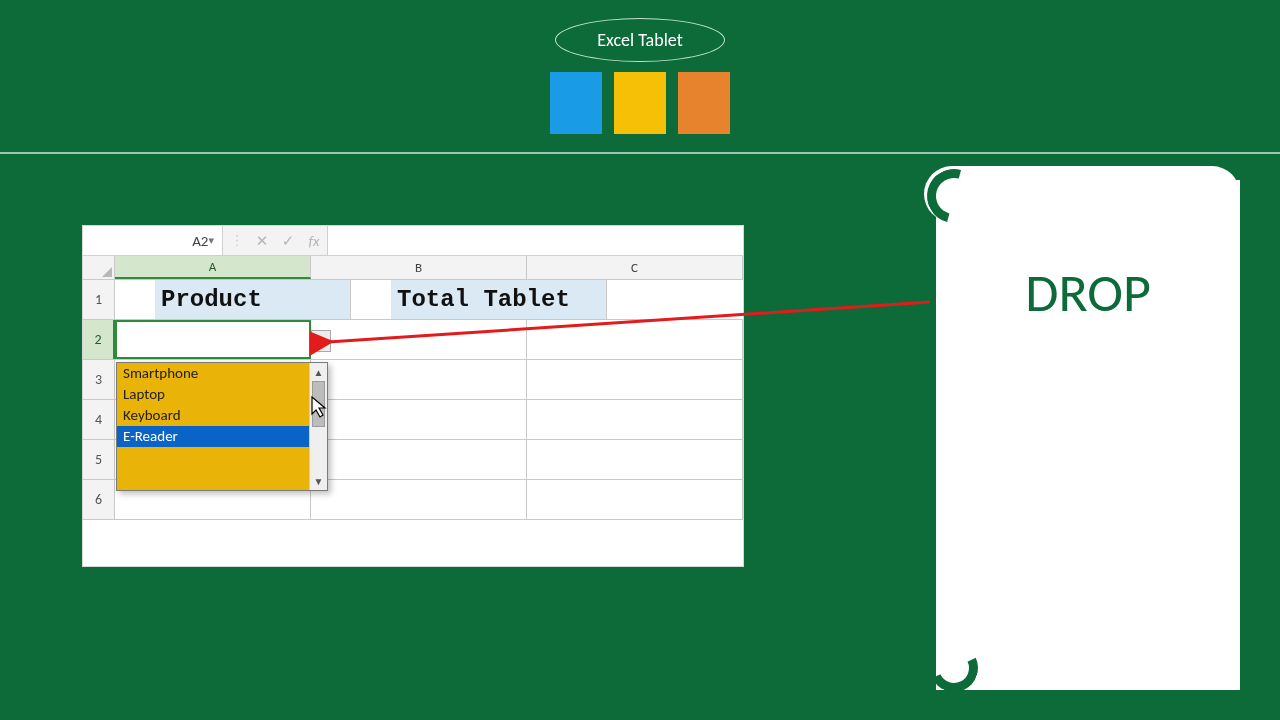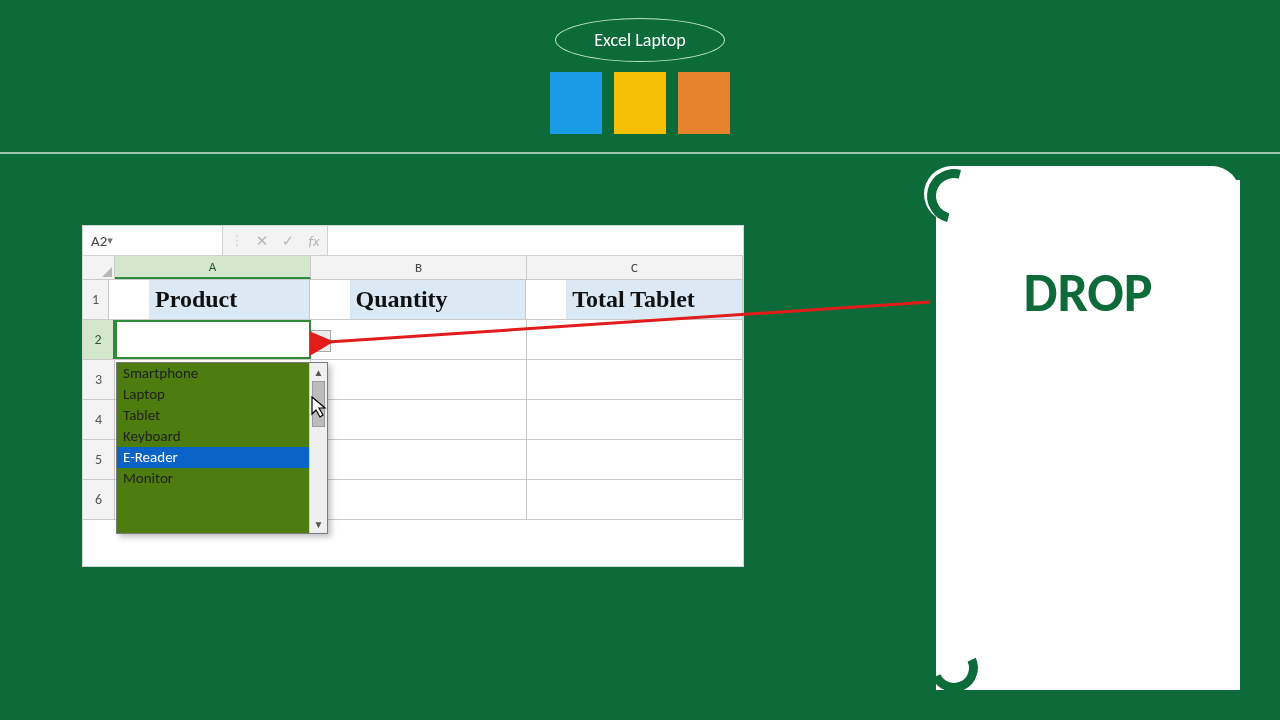"Excel Laptop" div.logo-oval { text: Laptop -> Tablet }
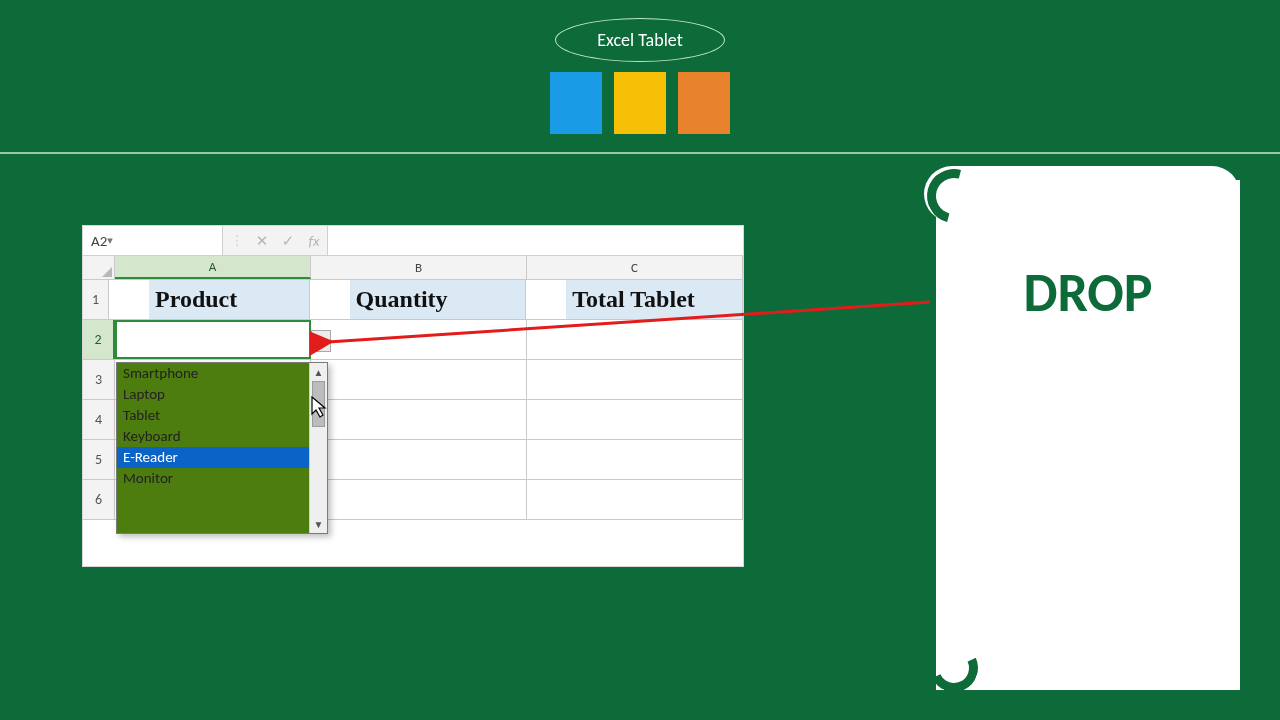"A2" .name-box { justify-content: flex-start -> flex-end }
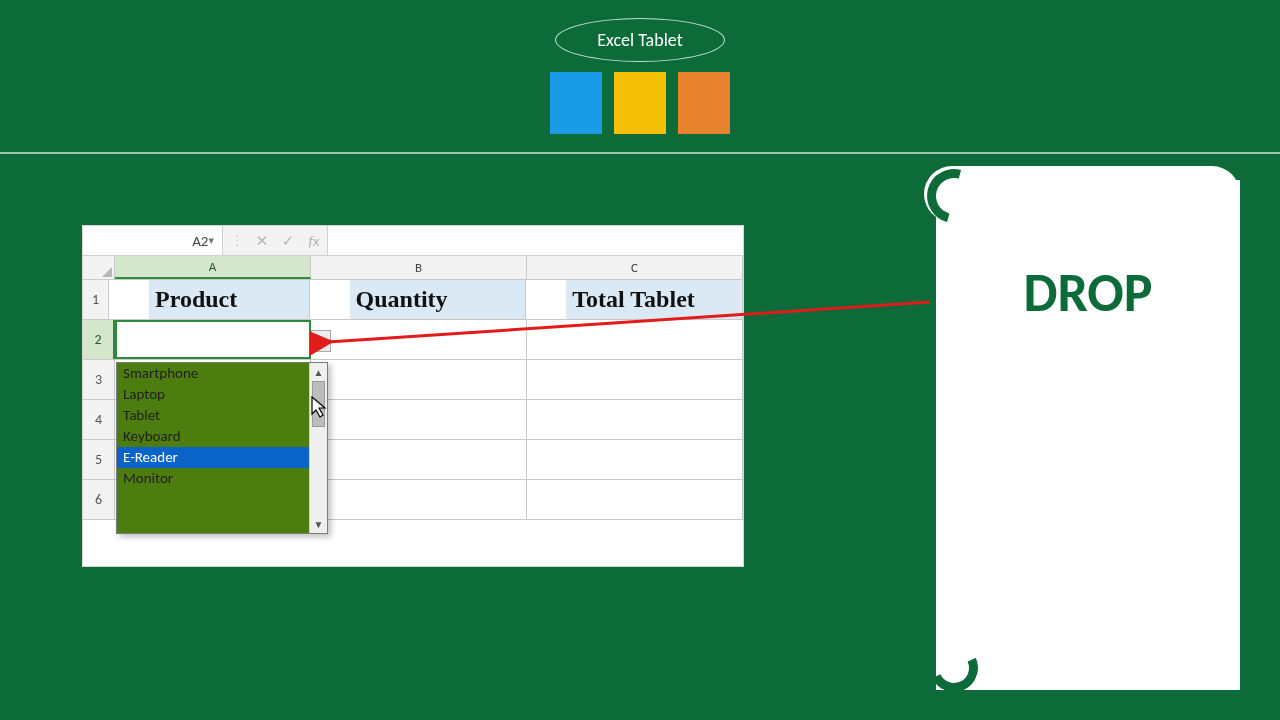"Product" .header-row .cell { font-family: Liberation Serif, serif -> Liberation Mono, monospace }
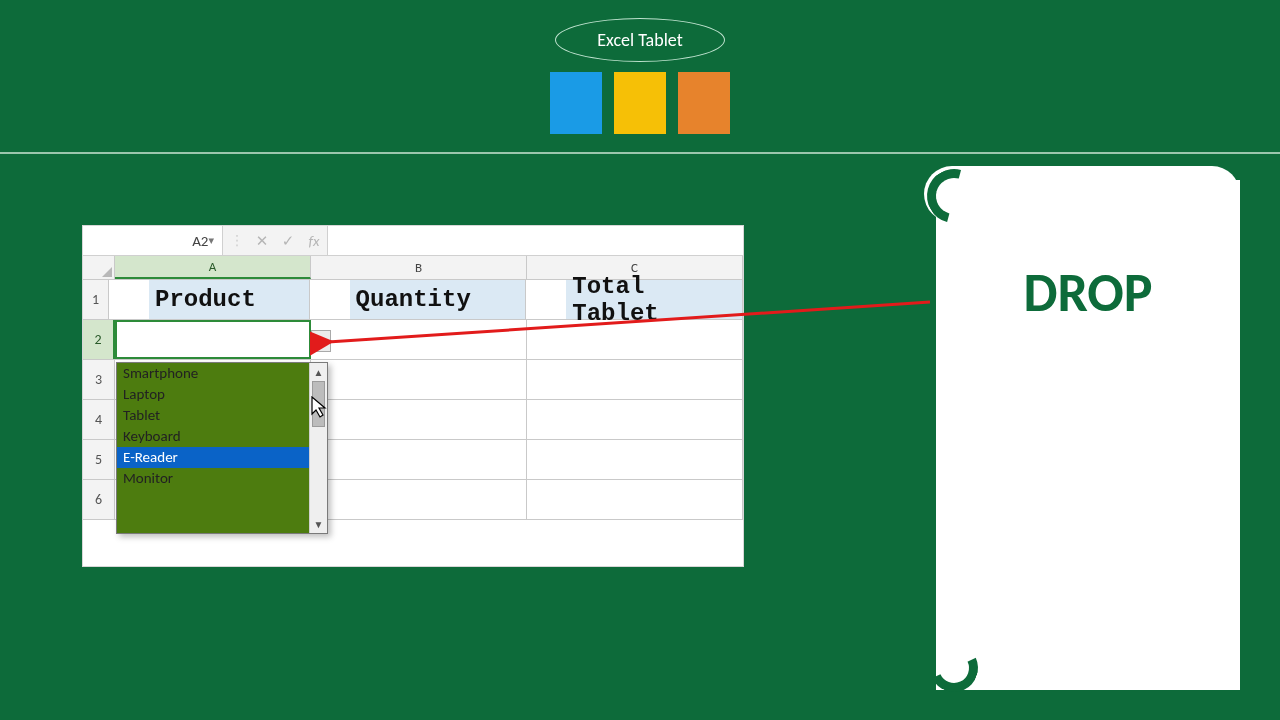"Quantity" div.cell { html: <div>Quantity</div> -> none }
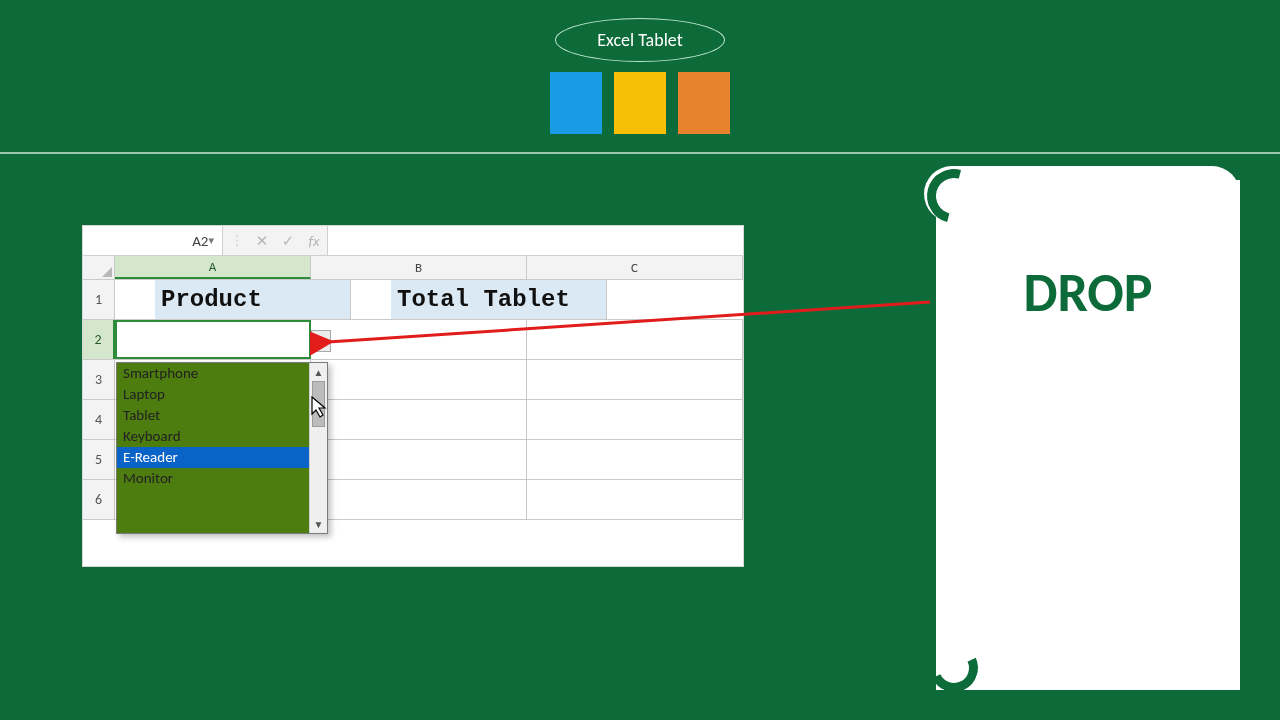"DROP" .scroll-label { font-weight: 700 -> 400 }
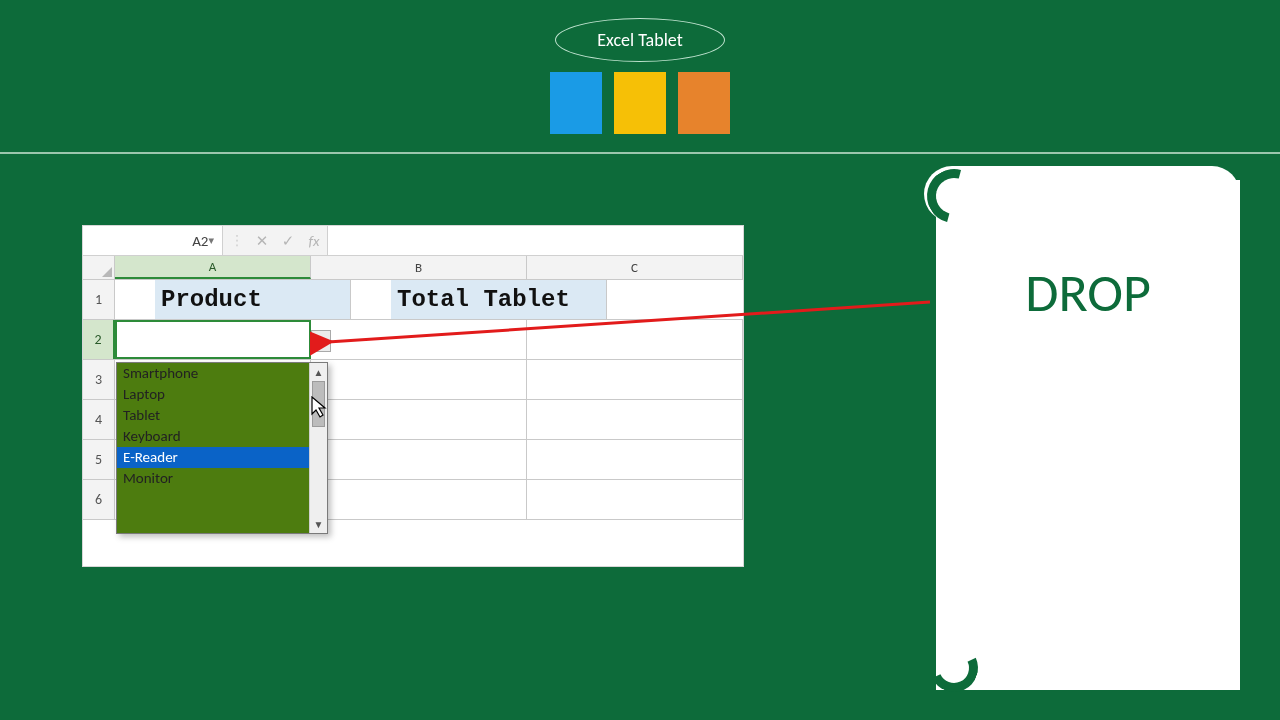"Smartphone" .dropdown { background: #4d7c0f -> #eab308; height: 172px -> 129px }
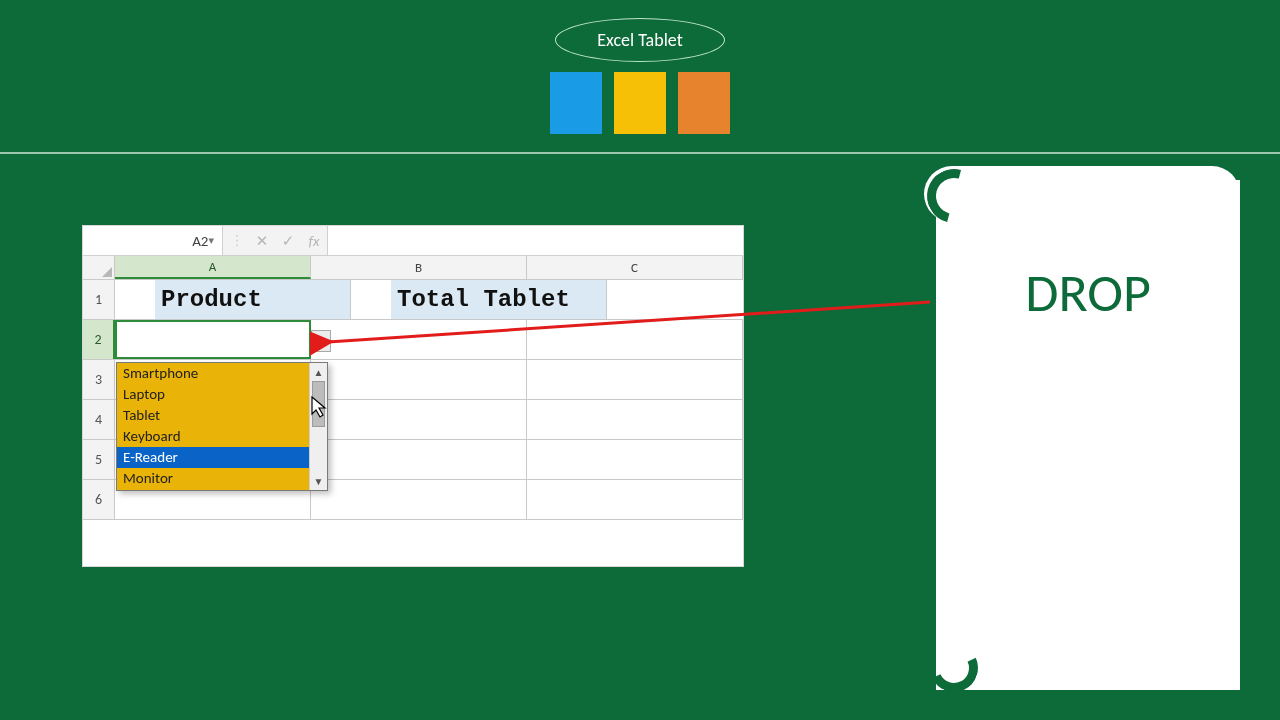"Tablet" div.dd-item { html: <div>Tablet</div> -> none }
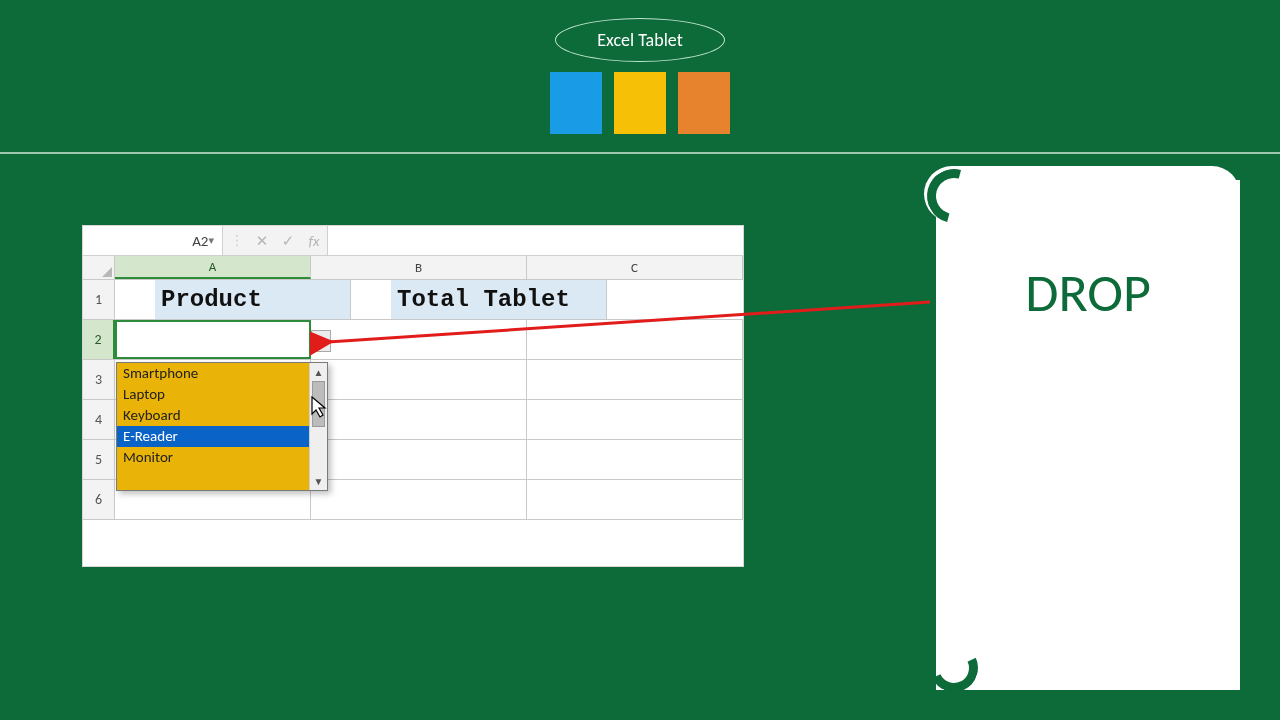"Monitor" div.dd-item { html: <div>Monitor</div> -> none }
